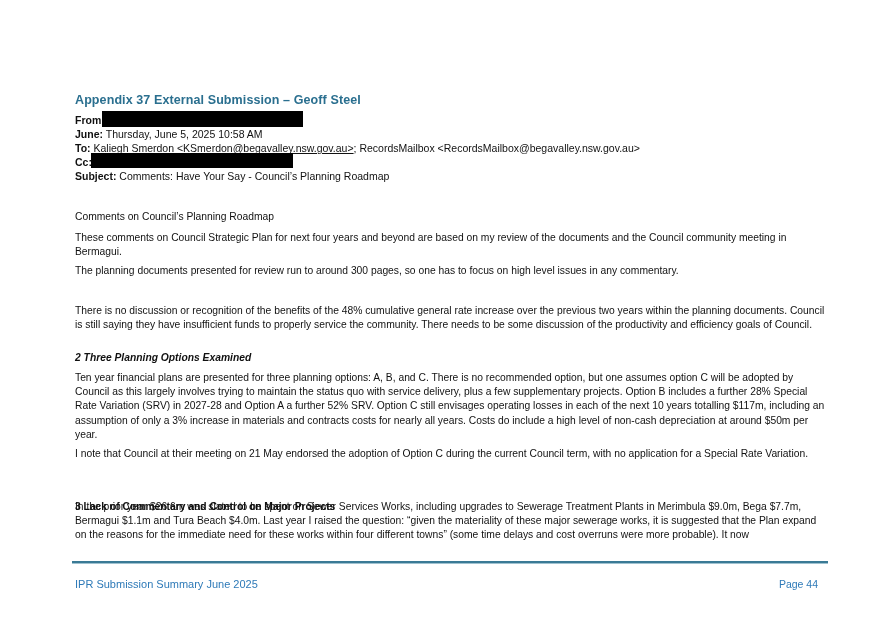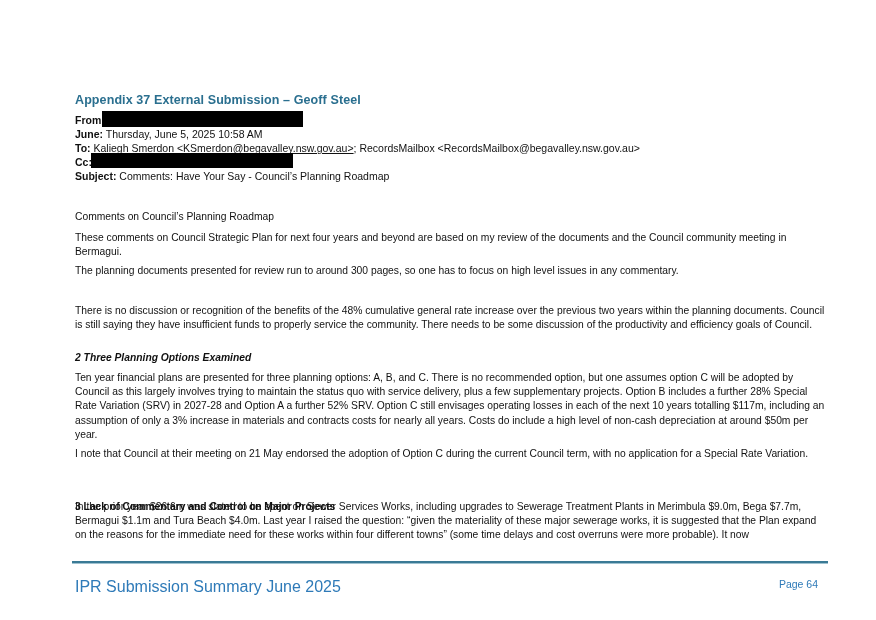"IPR Submission Summary June 2025" .footer-left { font-size: 16px -> 11px }
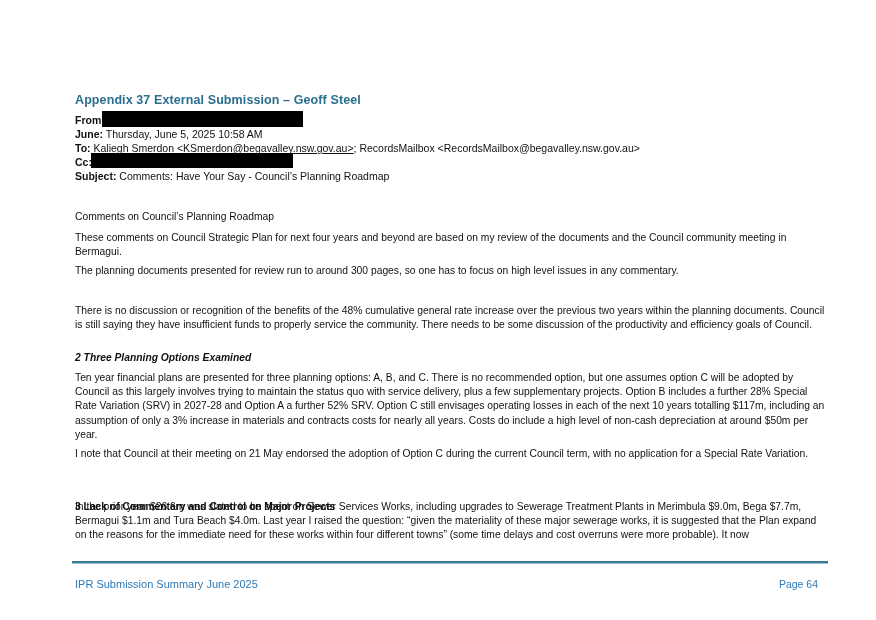"Page 64" div.footer-right { text: 64 -> 44 }
